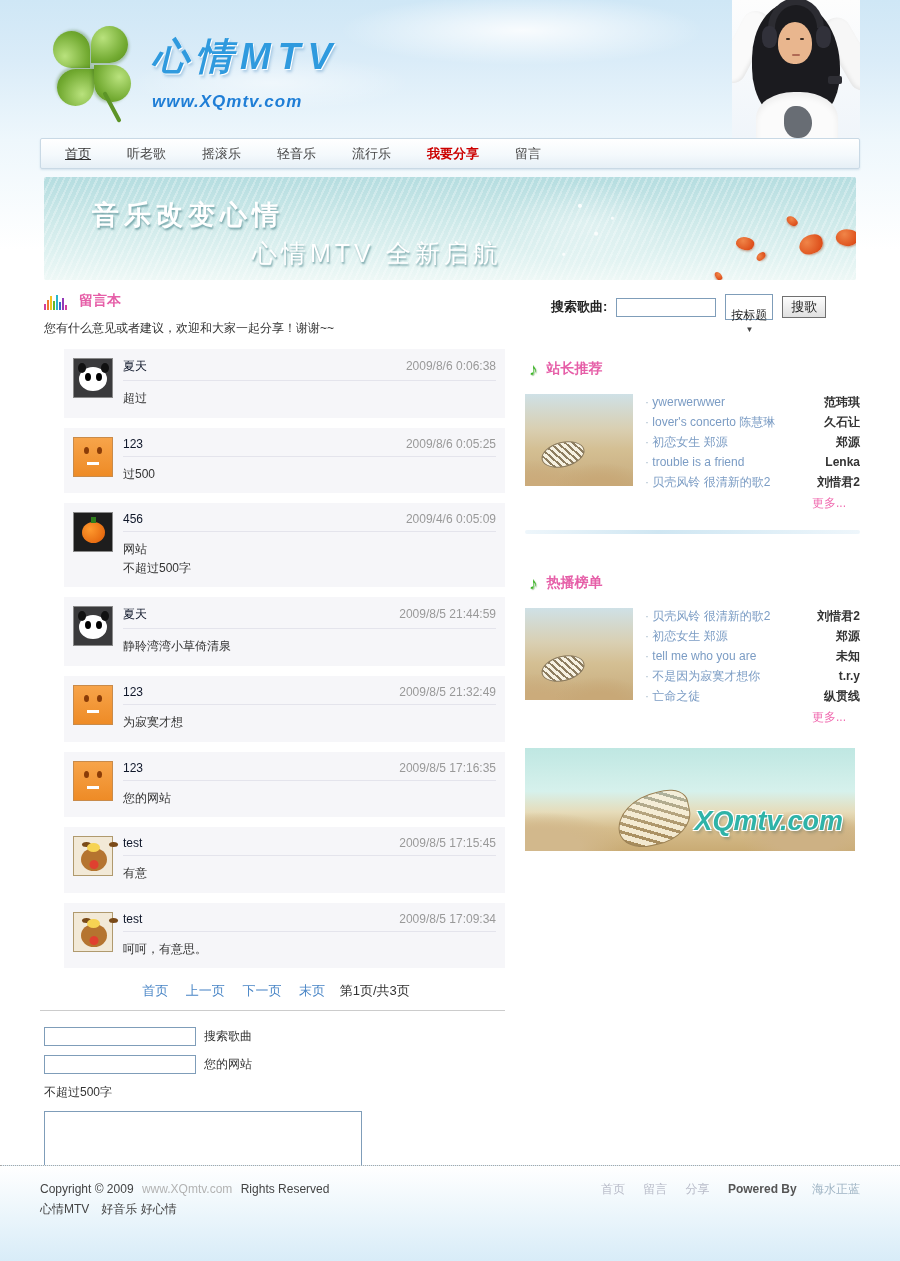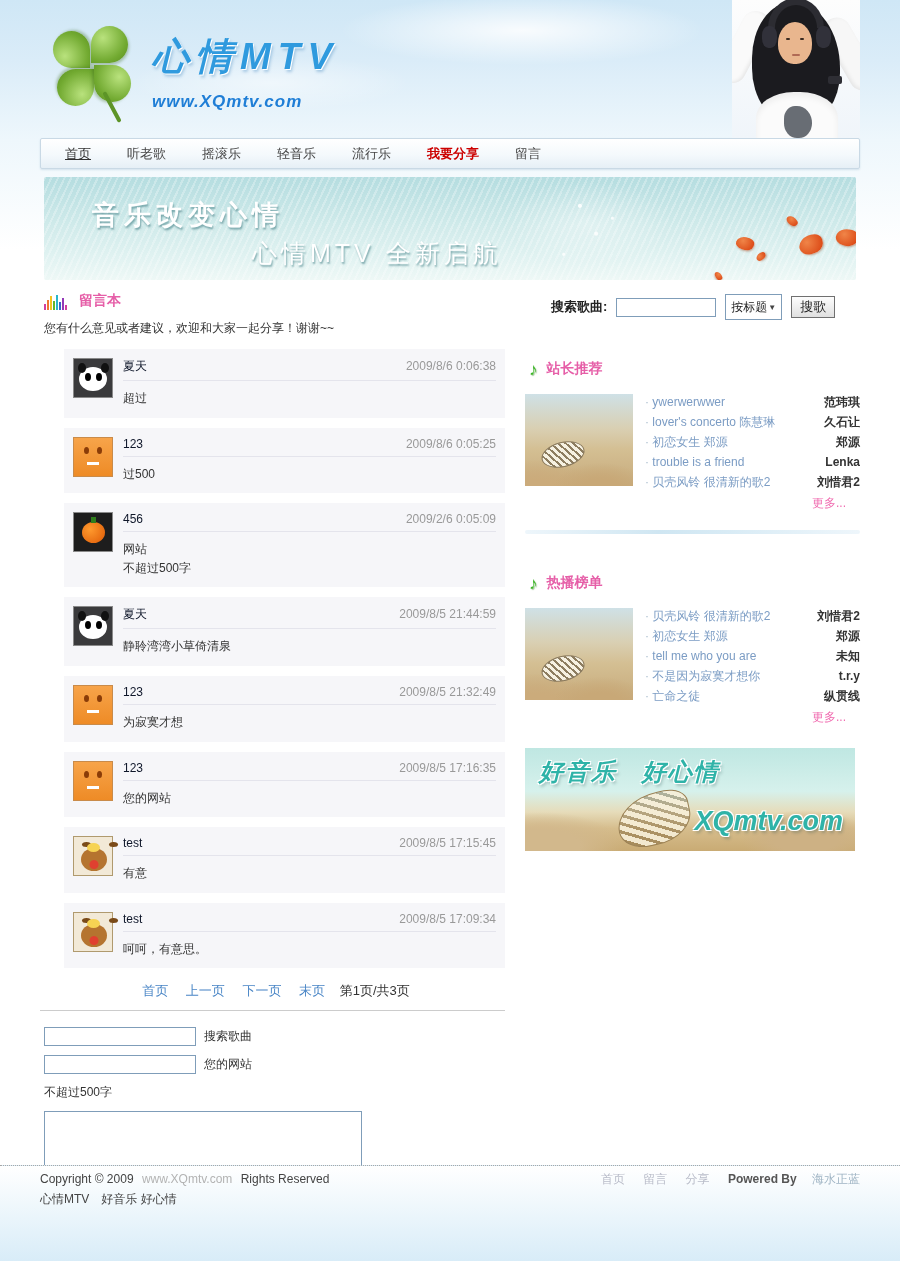"按标题" .search-select { flex-direction: none -> column }
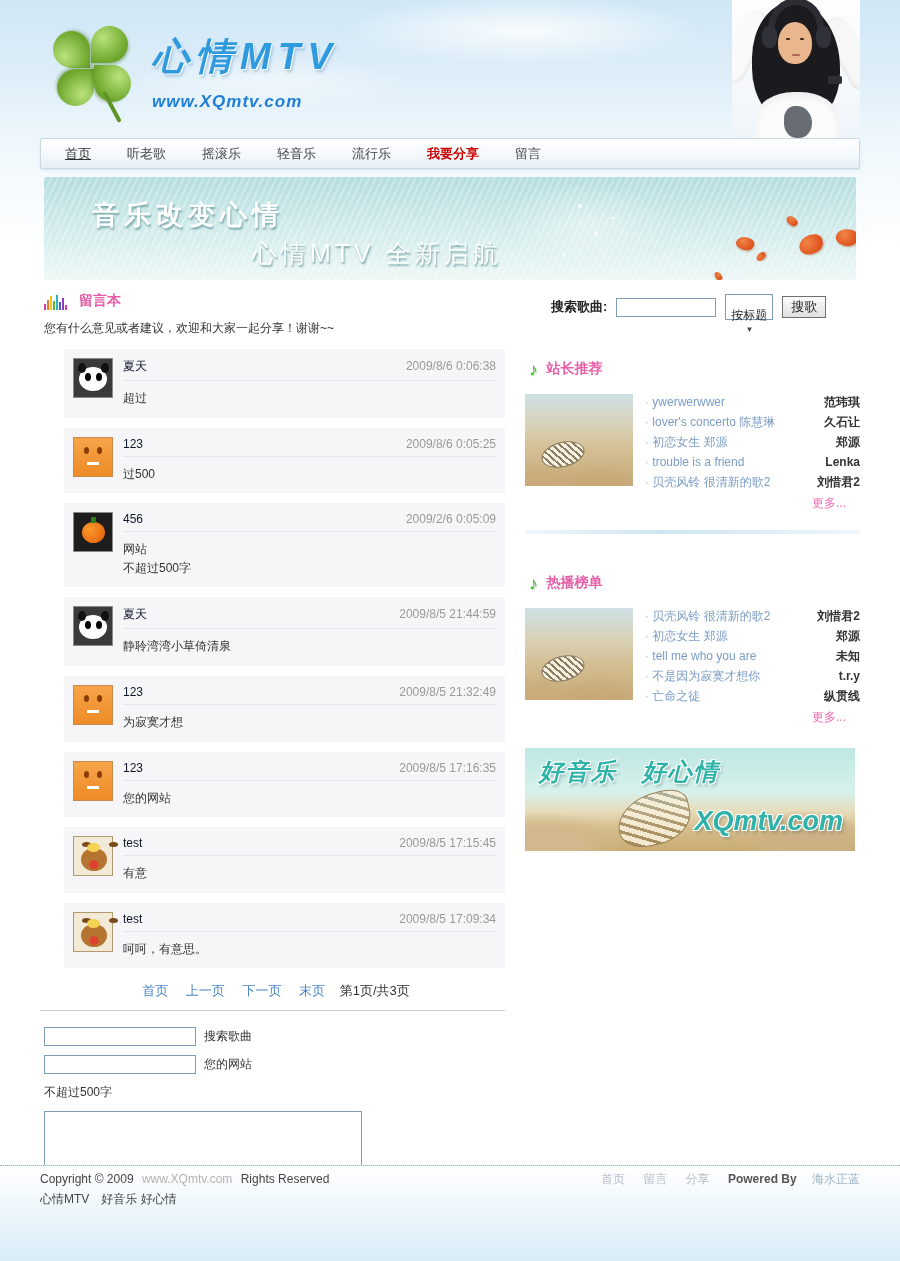"2009/2/6 0:05:09" span.msg-time { text: 2009/2/6 -> 2009/4/6 }
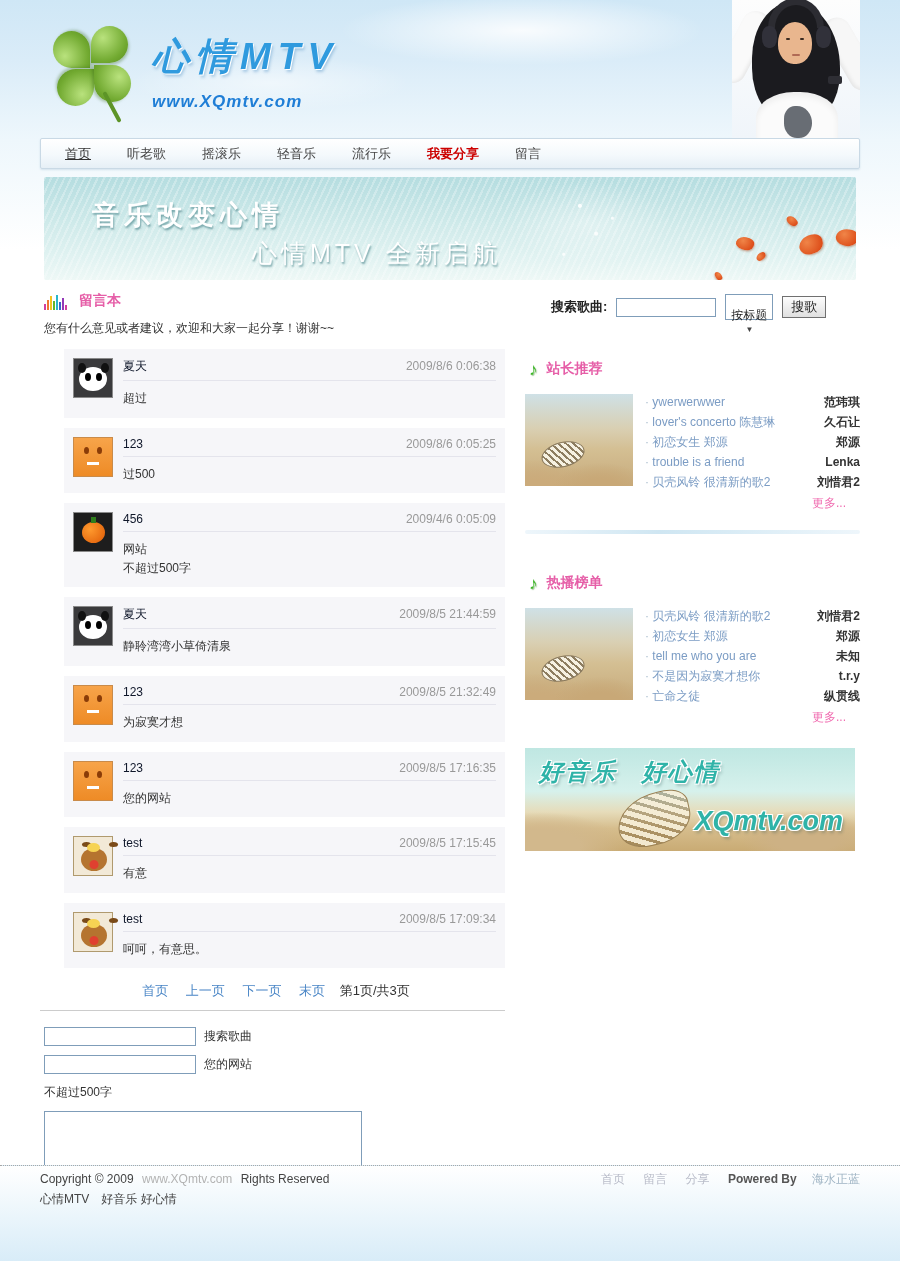"好音乐 好心情" div.ad-line1 { html: <div>好音乐 好心情</div> -> none }
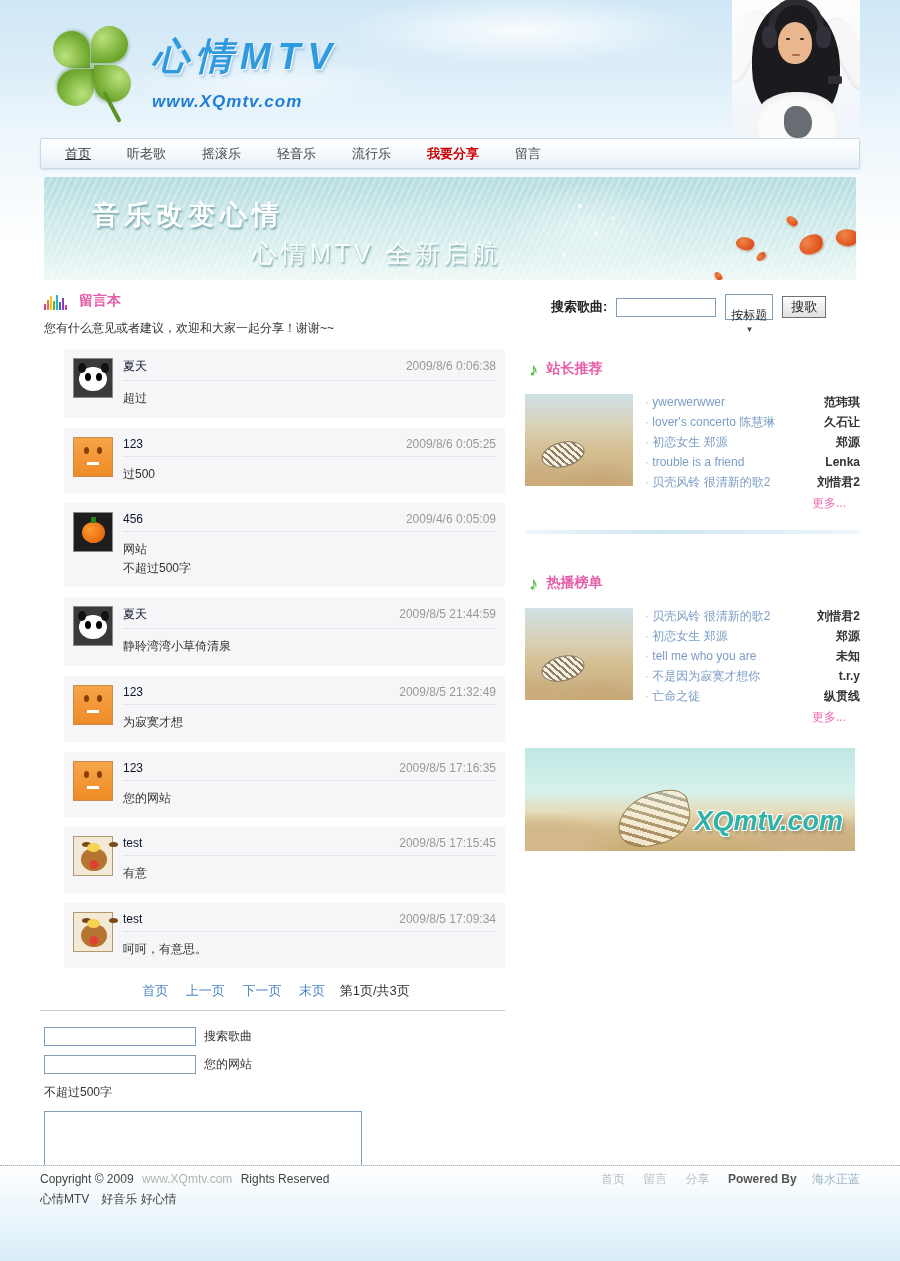"Copyright © 2009 www.XQmtv.com Rights" footer { padding: 3px 40px 0 -> 13px 40px 0 }
